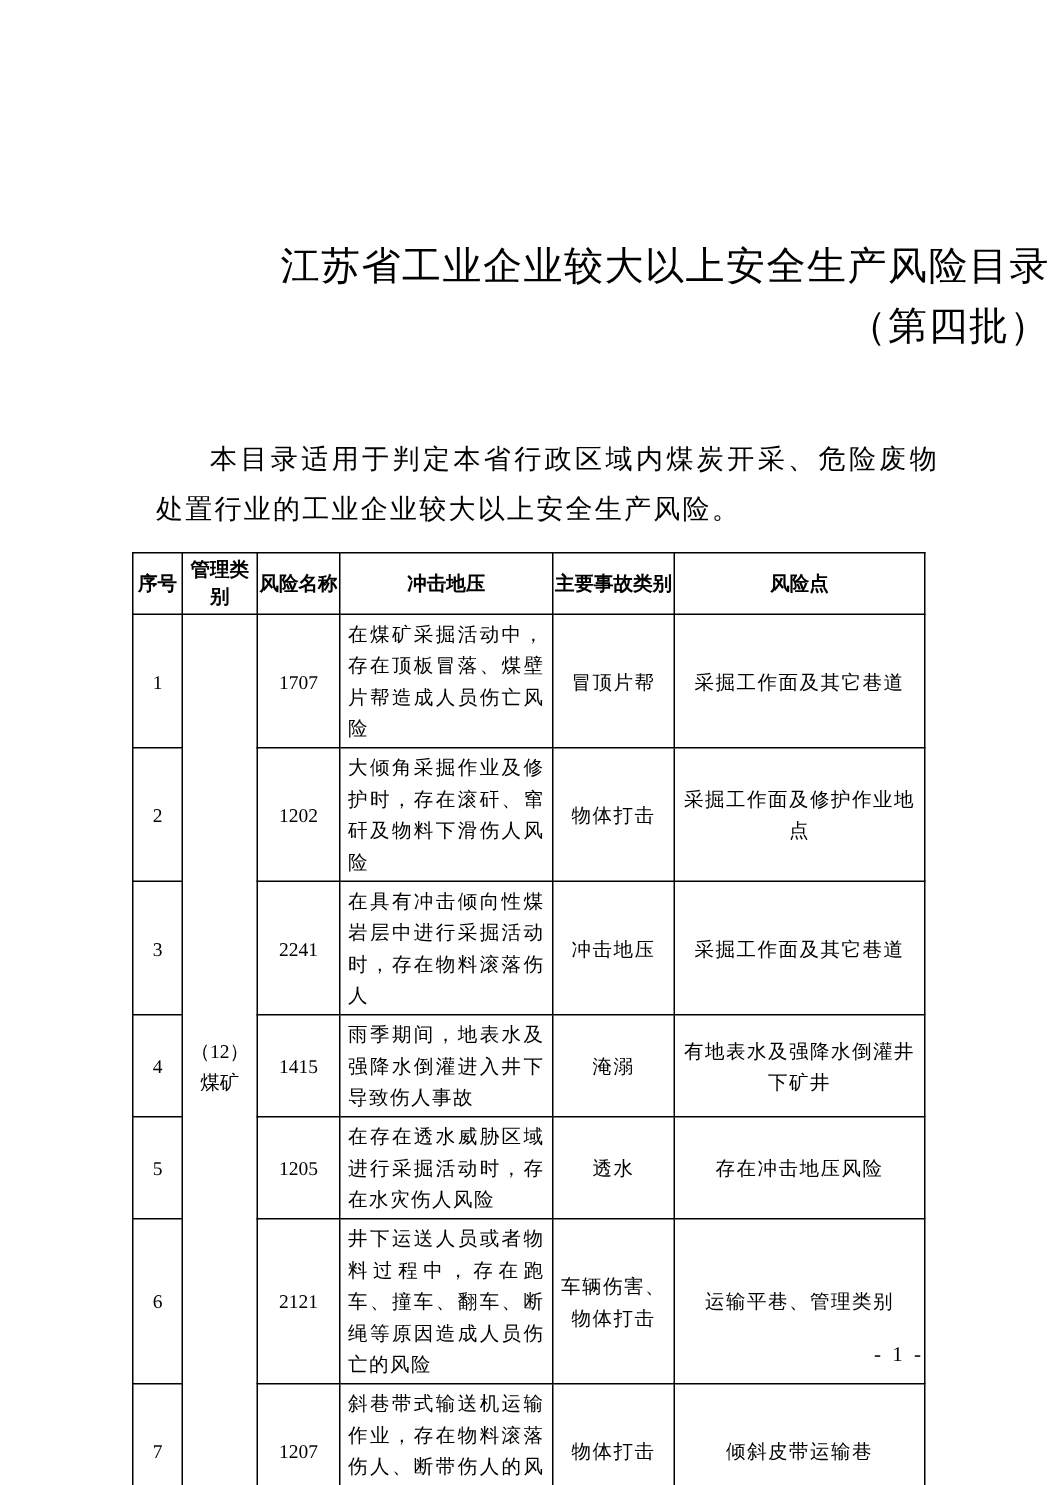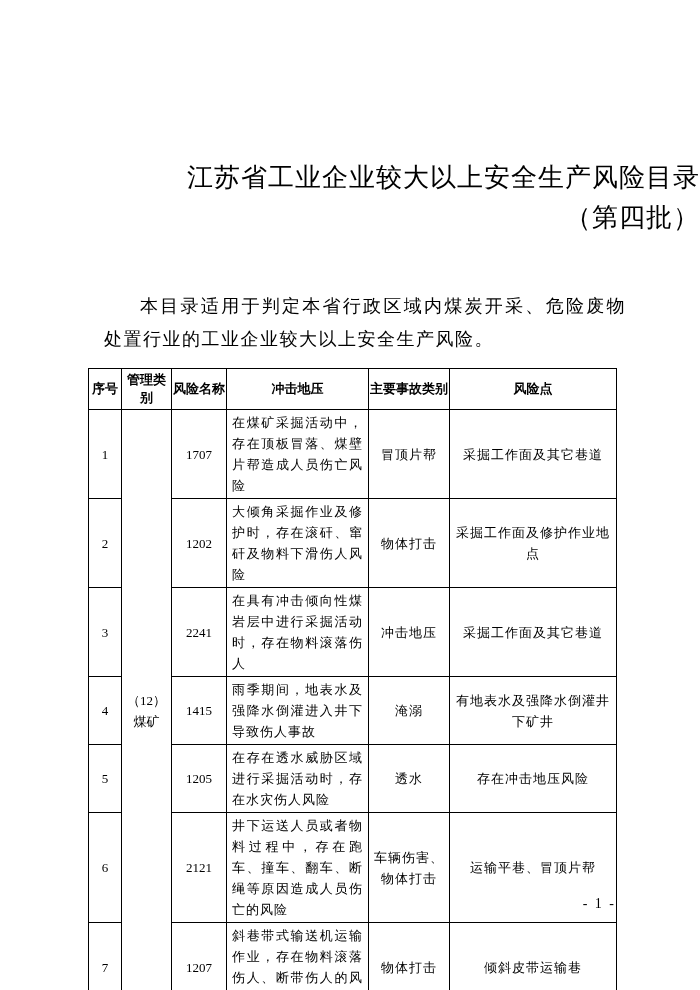"运输平巷、冒顶片帮" td.cell-point { text: 冒顶片帮 -> 管理类别 }
